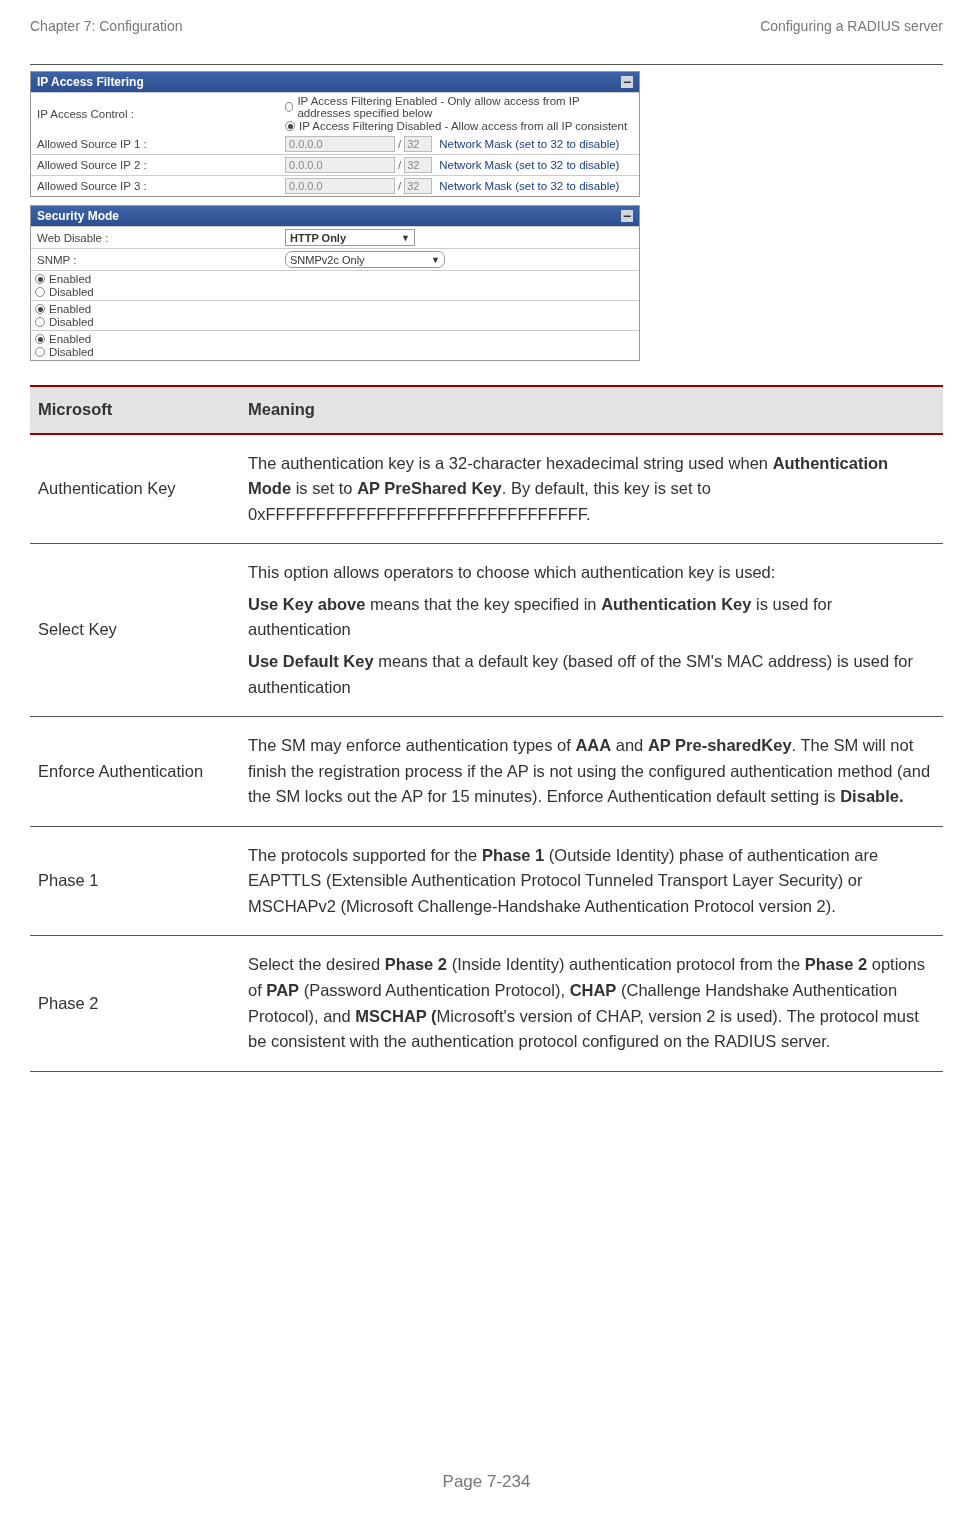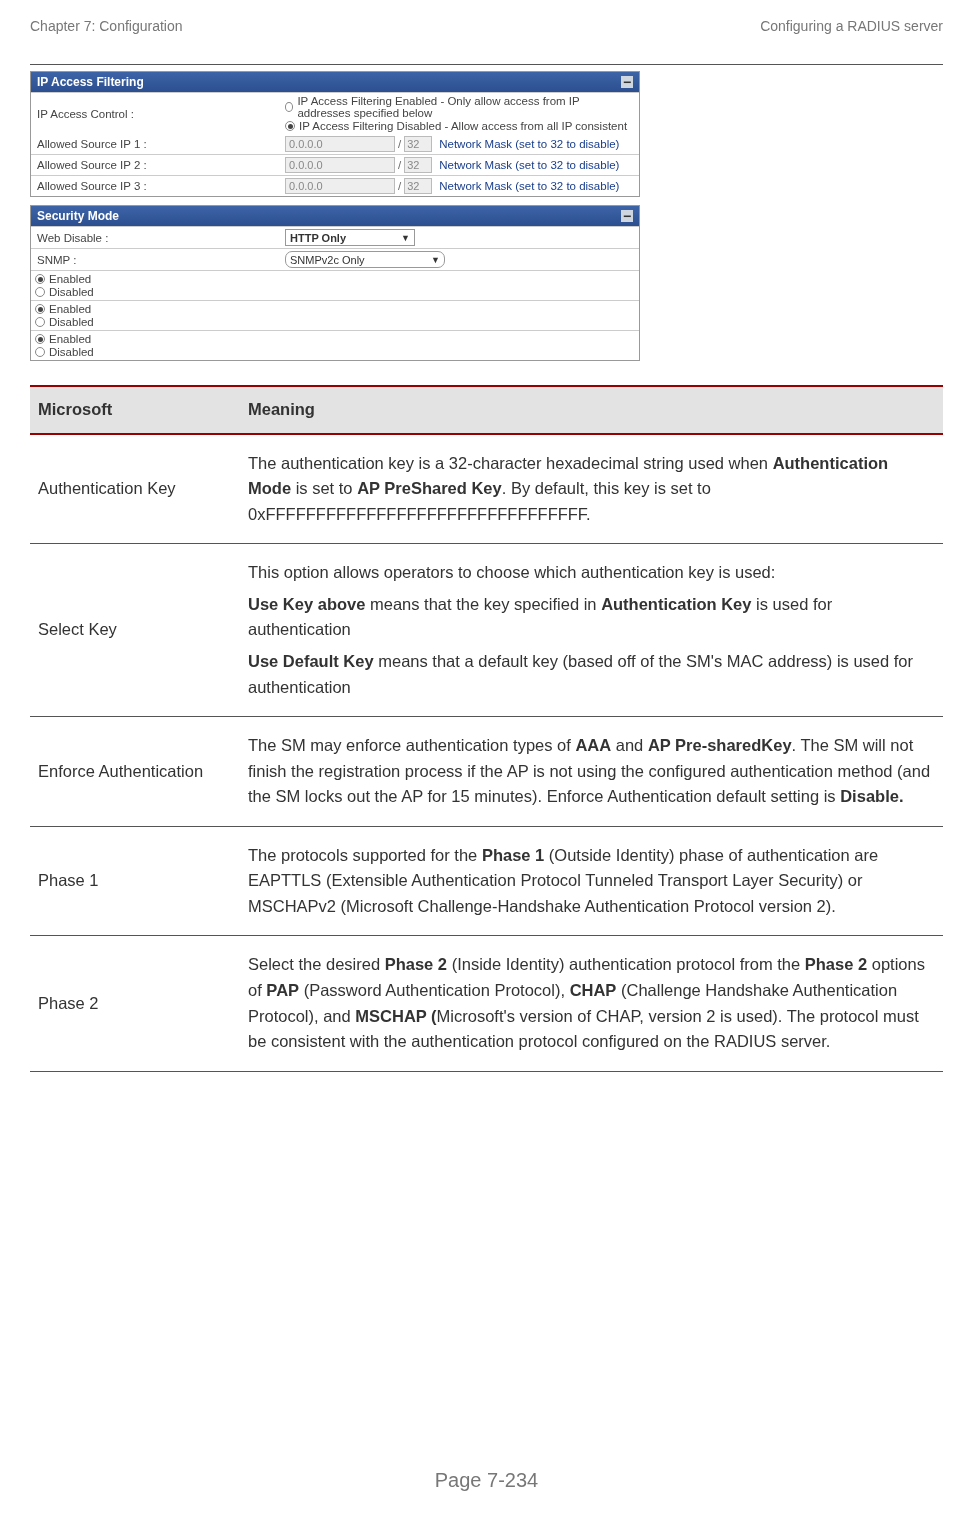"Page 7-234" .footer { font-size: 20px -> 17px }
